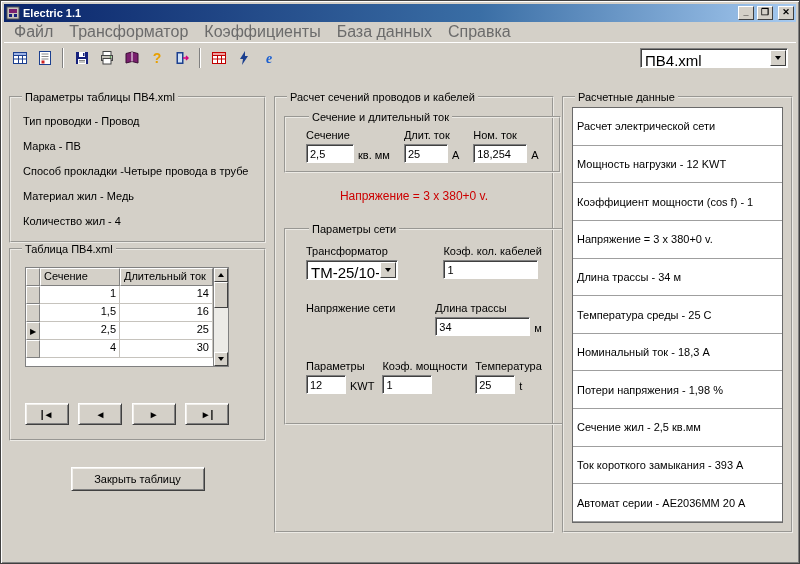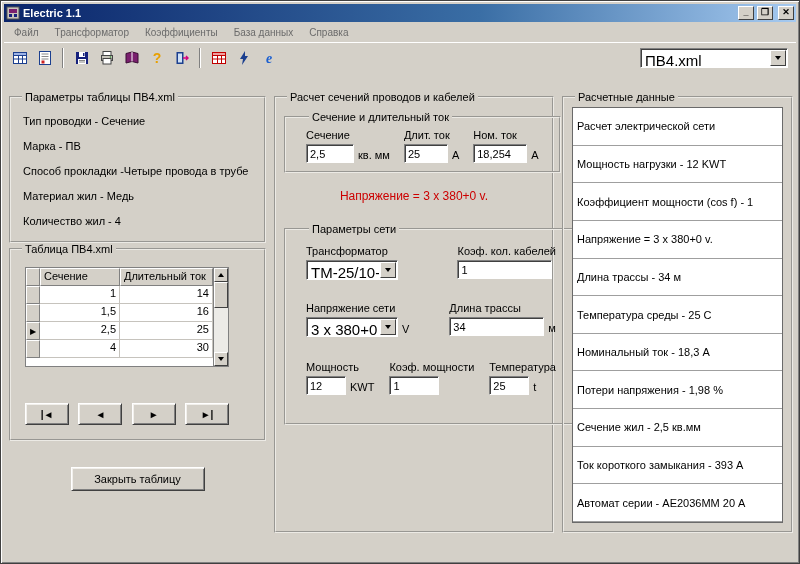"Файл" .menu-item { font-size: 10px -> 16px }
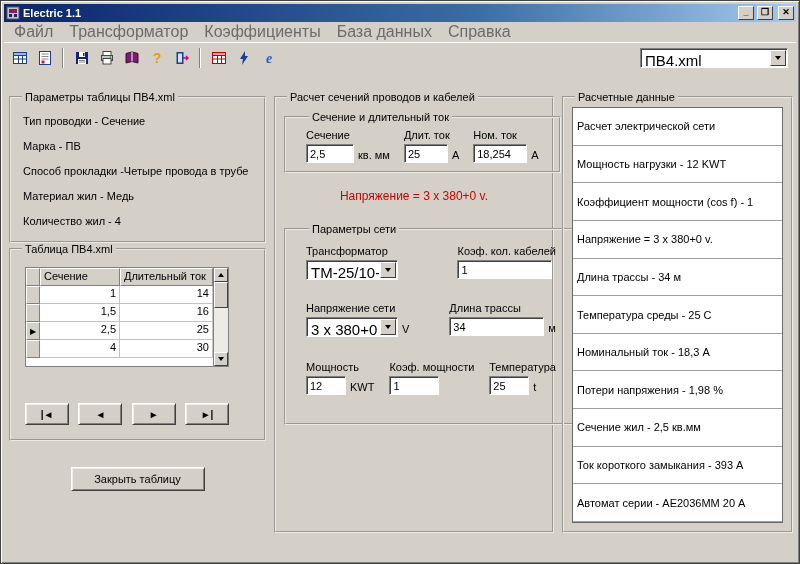"Тип проводки - Сечение" div.param-line { text: Сечение -> Провод }
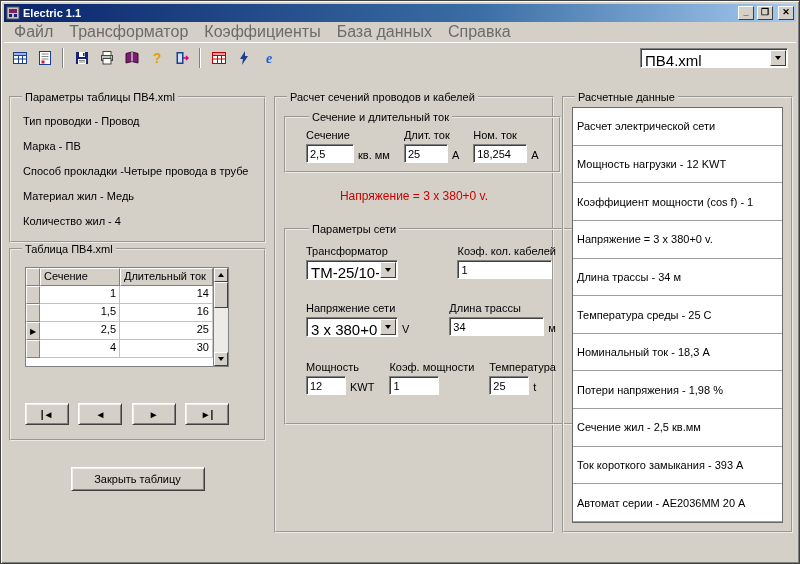"3 x 380+0" div.finline { html: <div> <div> <div>3 x 380+0</div> <div> <span></span> </div> </div> <span>V</span> </div> -> none }
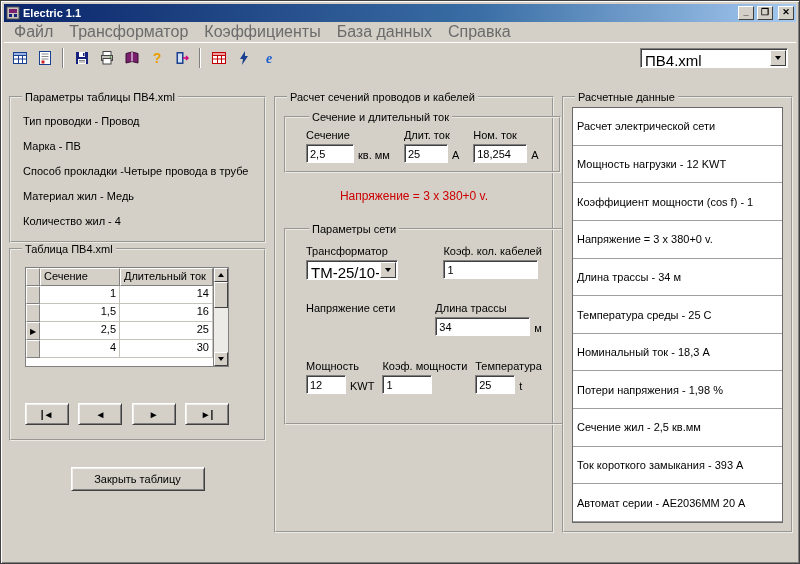"Мощность" div.flabel { text: Мощность -> Параметры }
